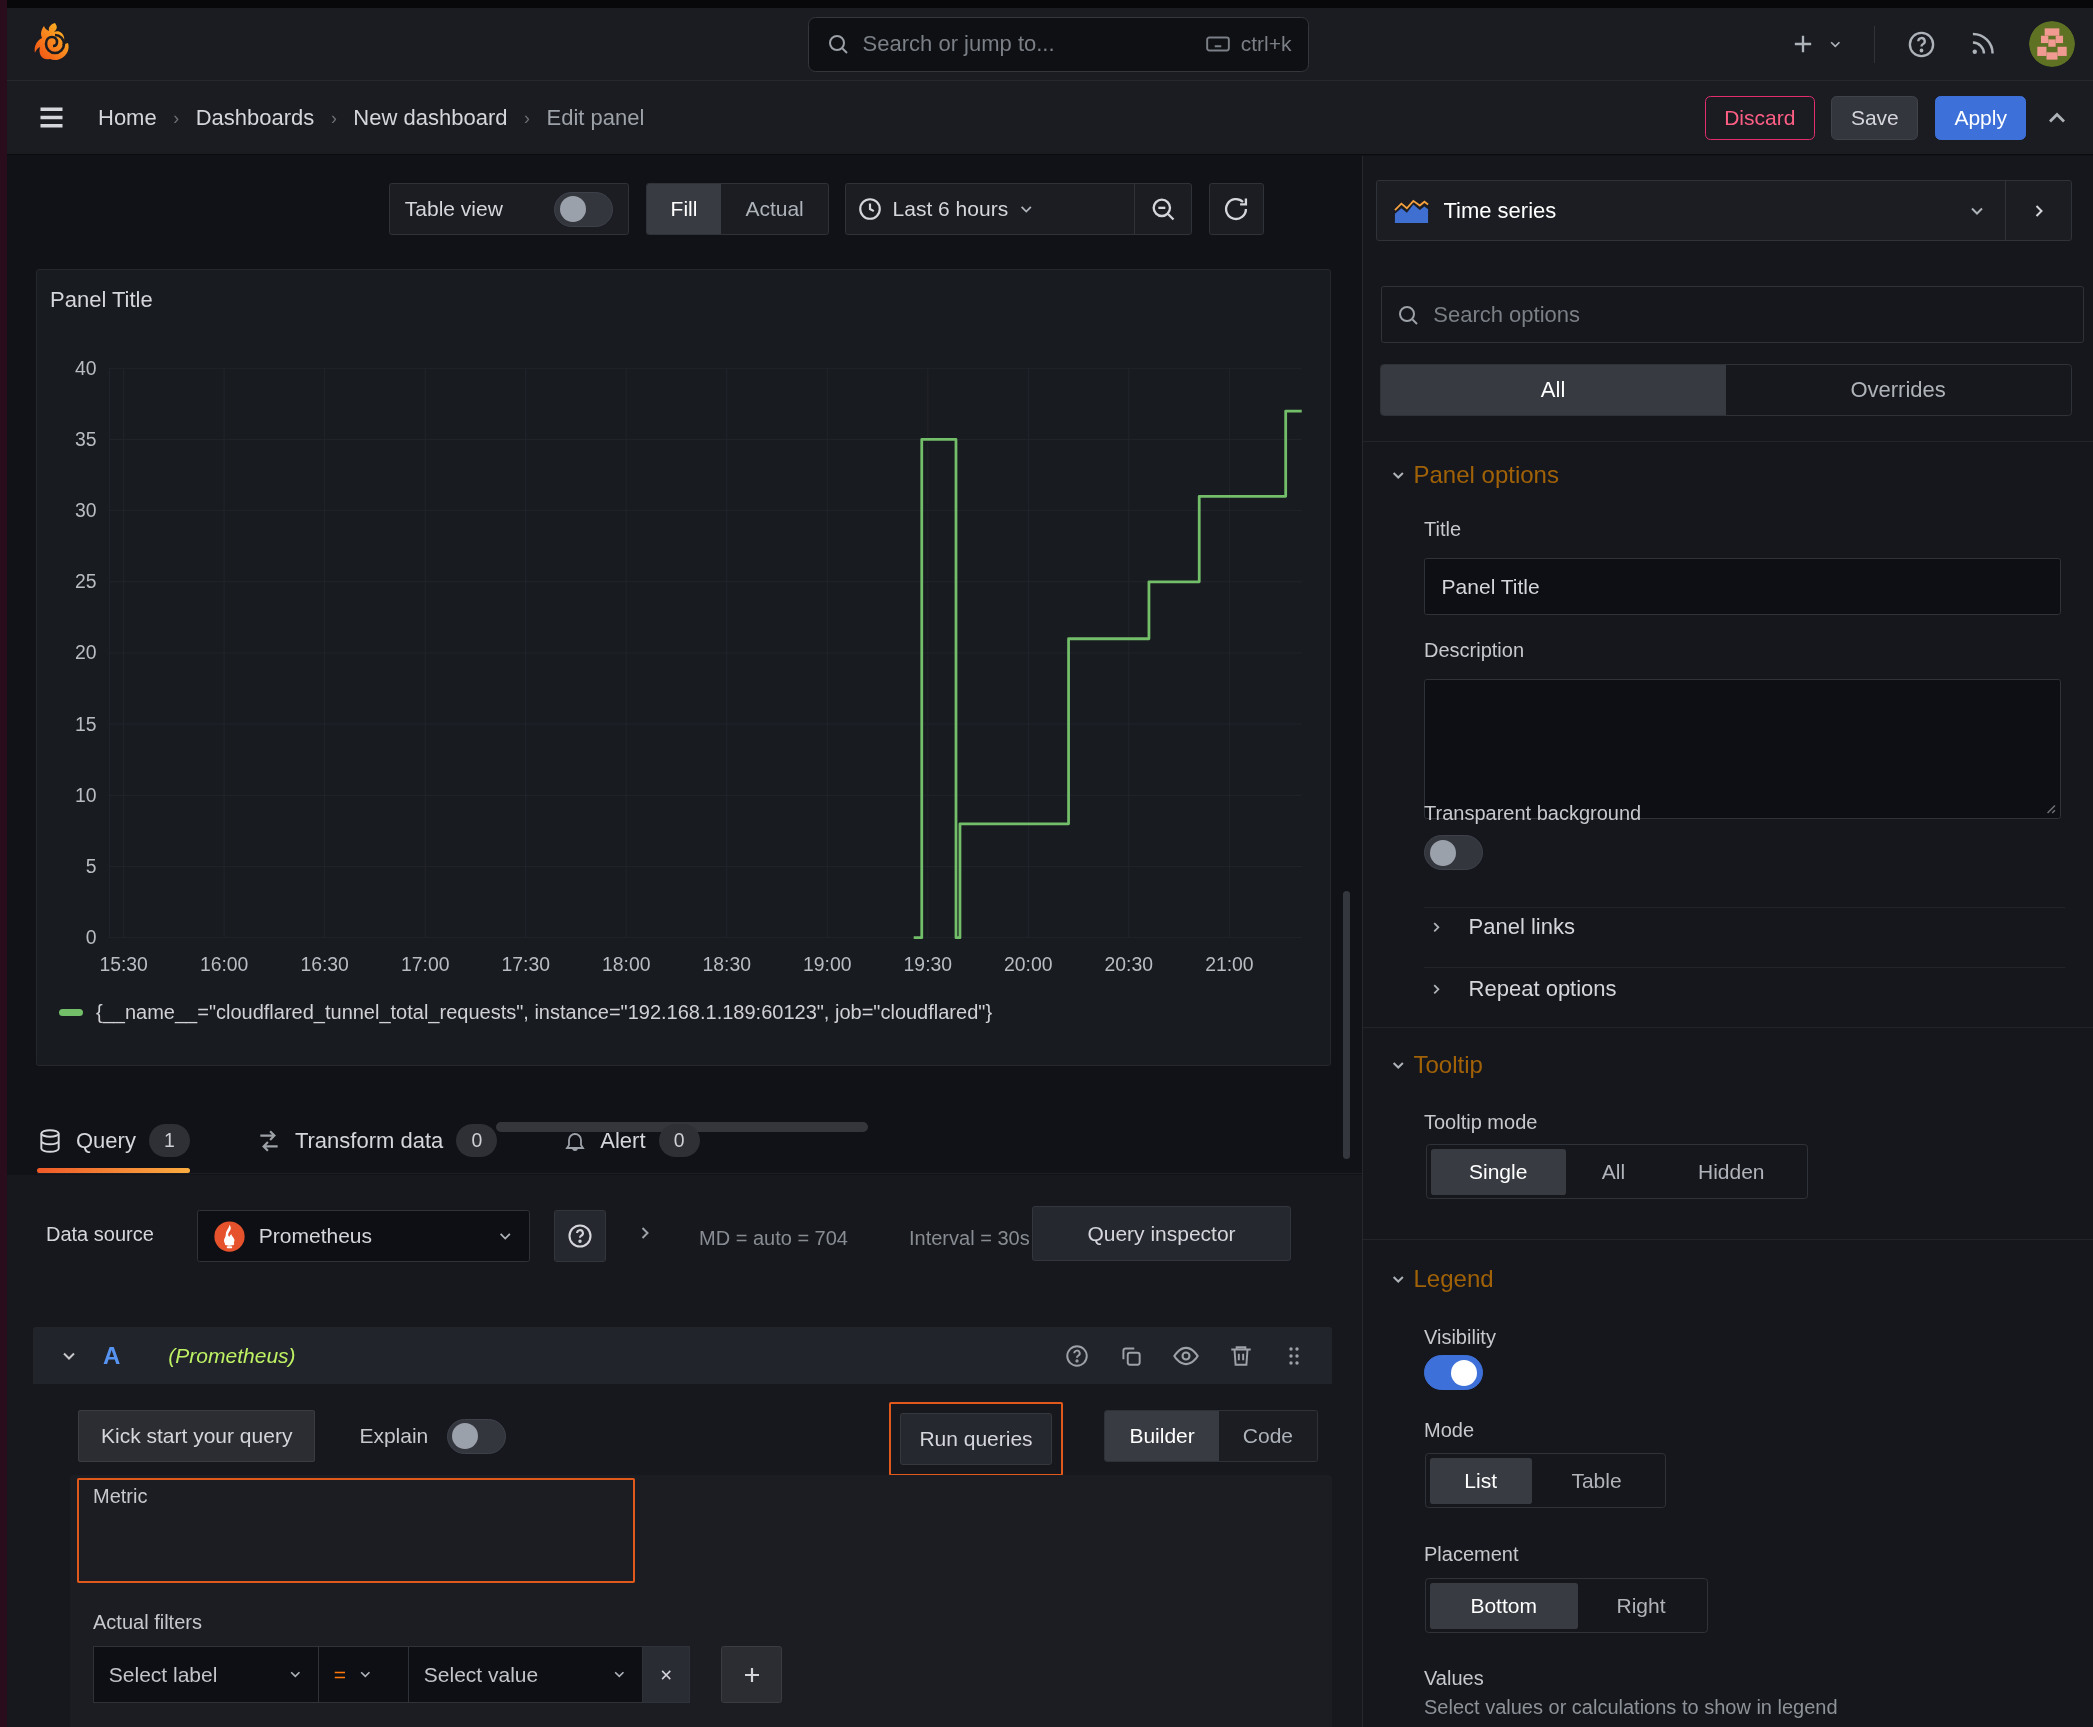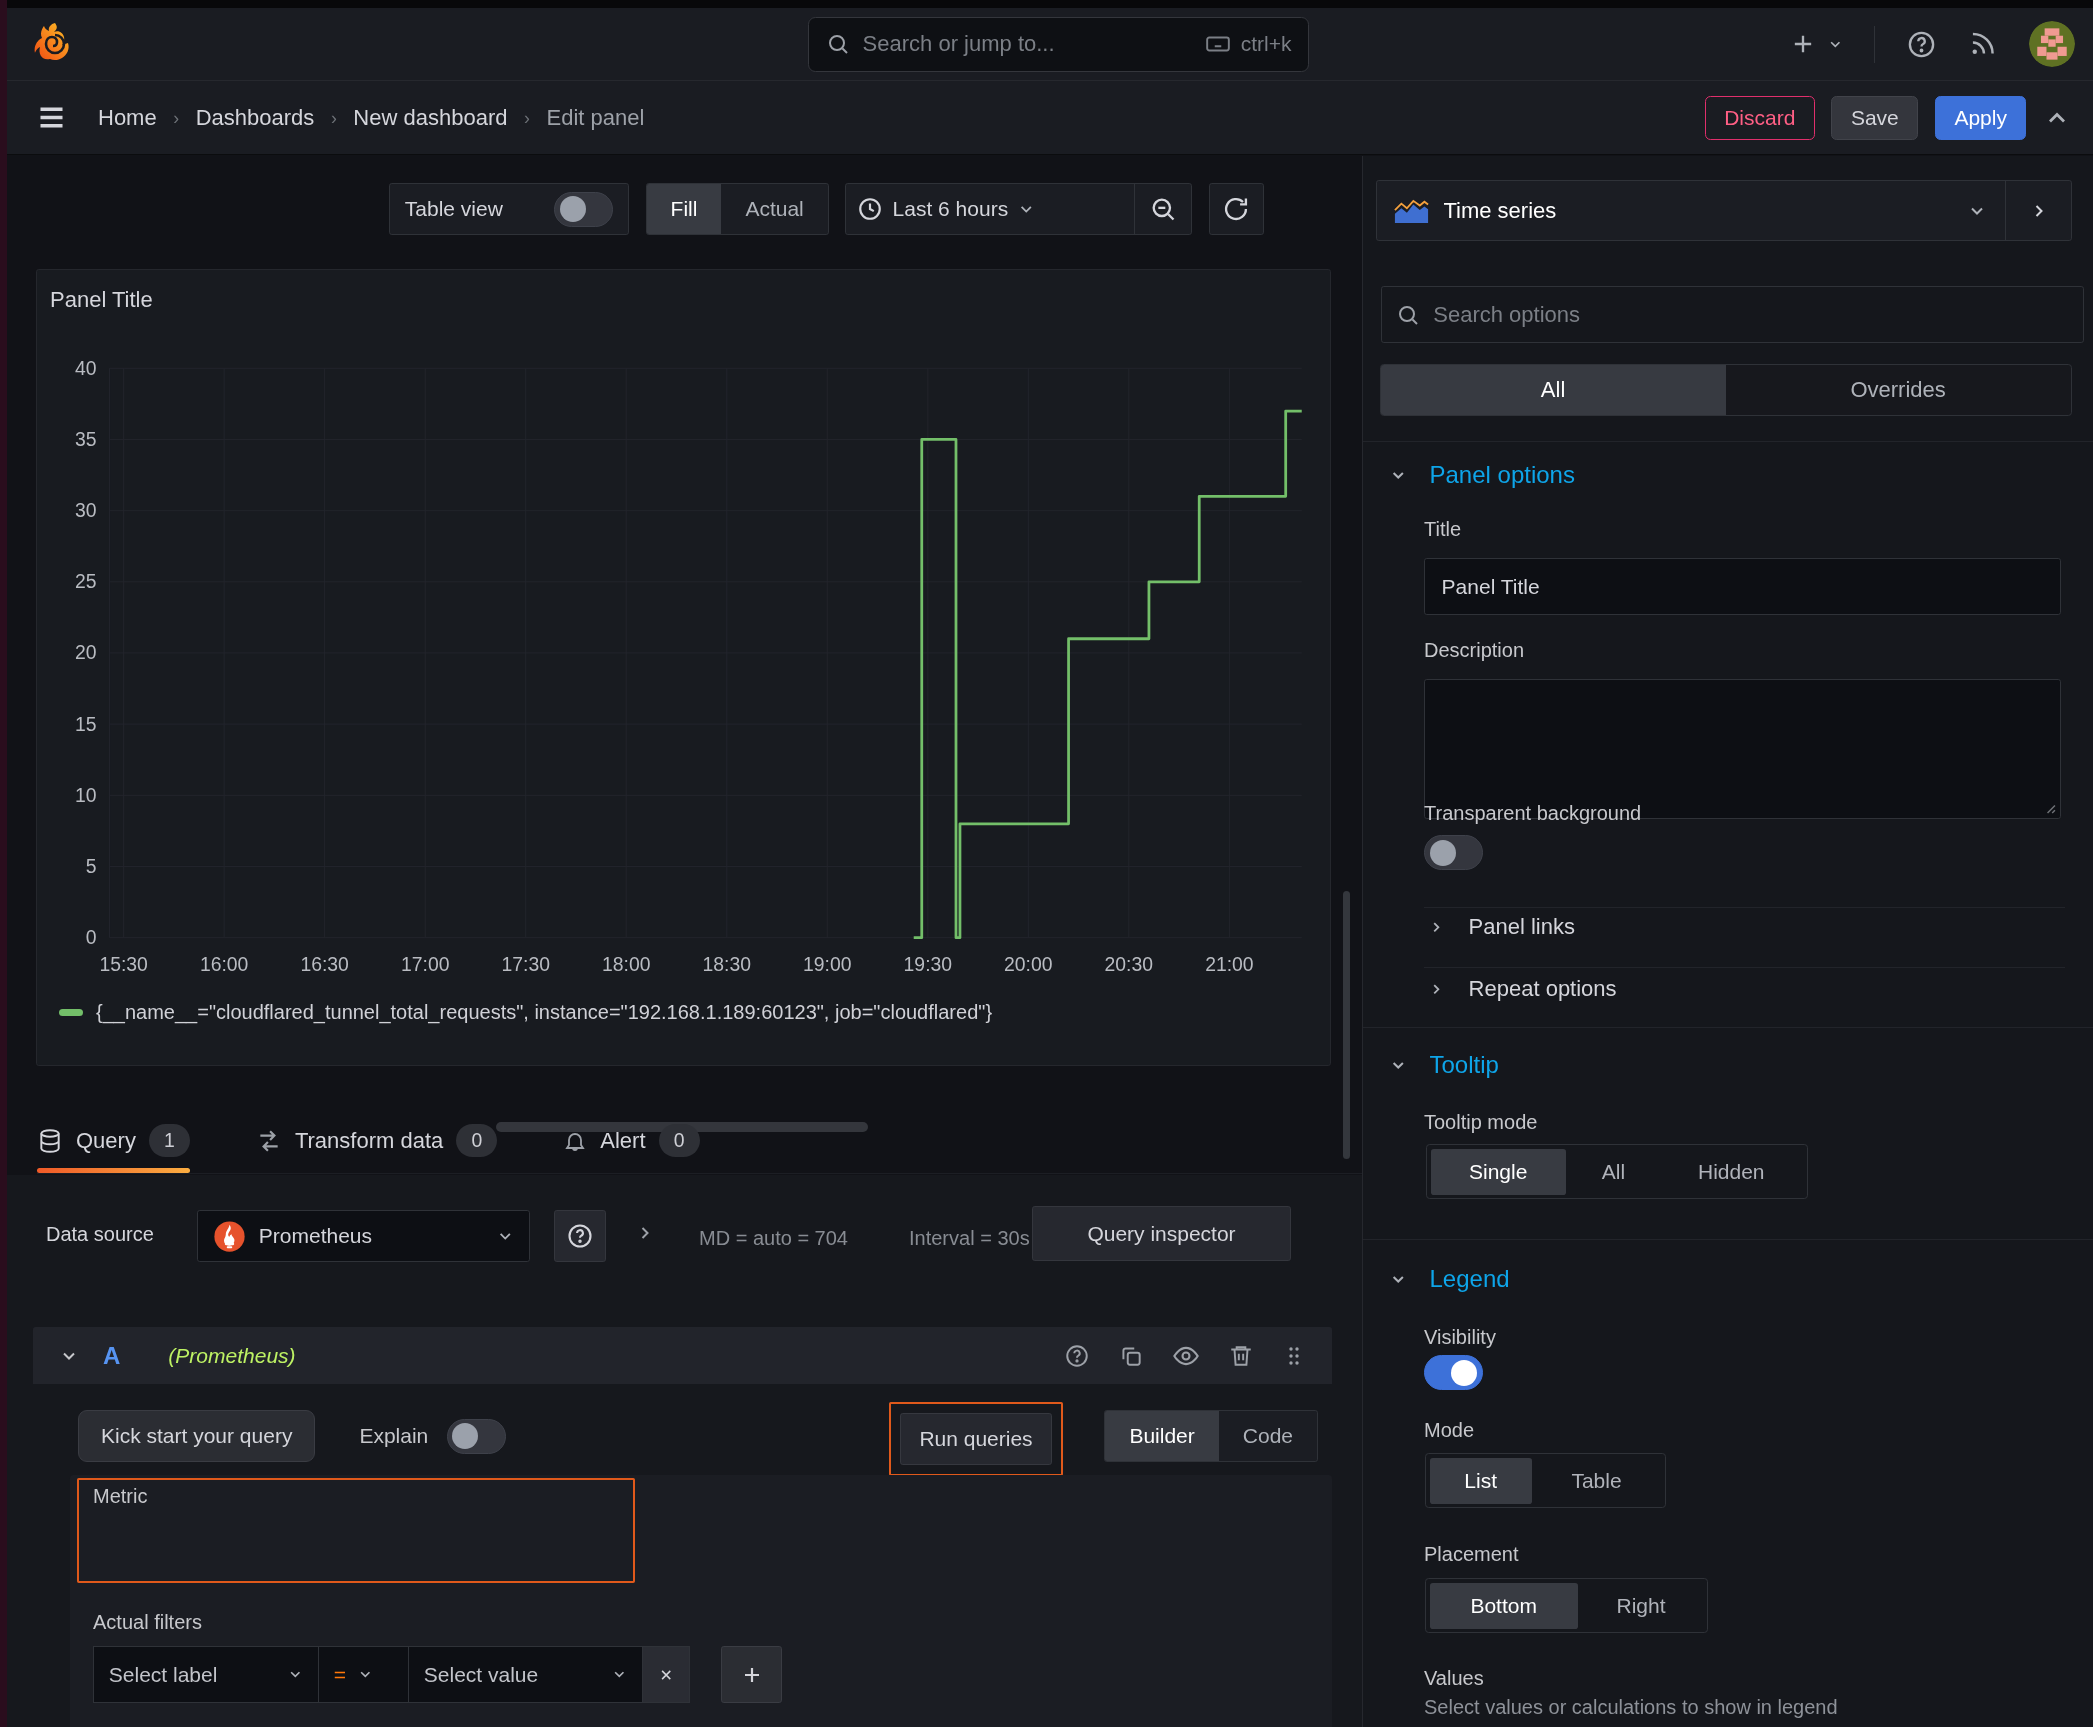"Panel options" .sec-head { color: #0ea5e9 -> #a16207; gap: 22px -> 6px }
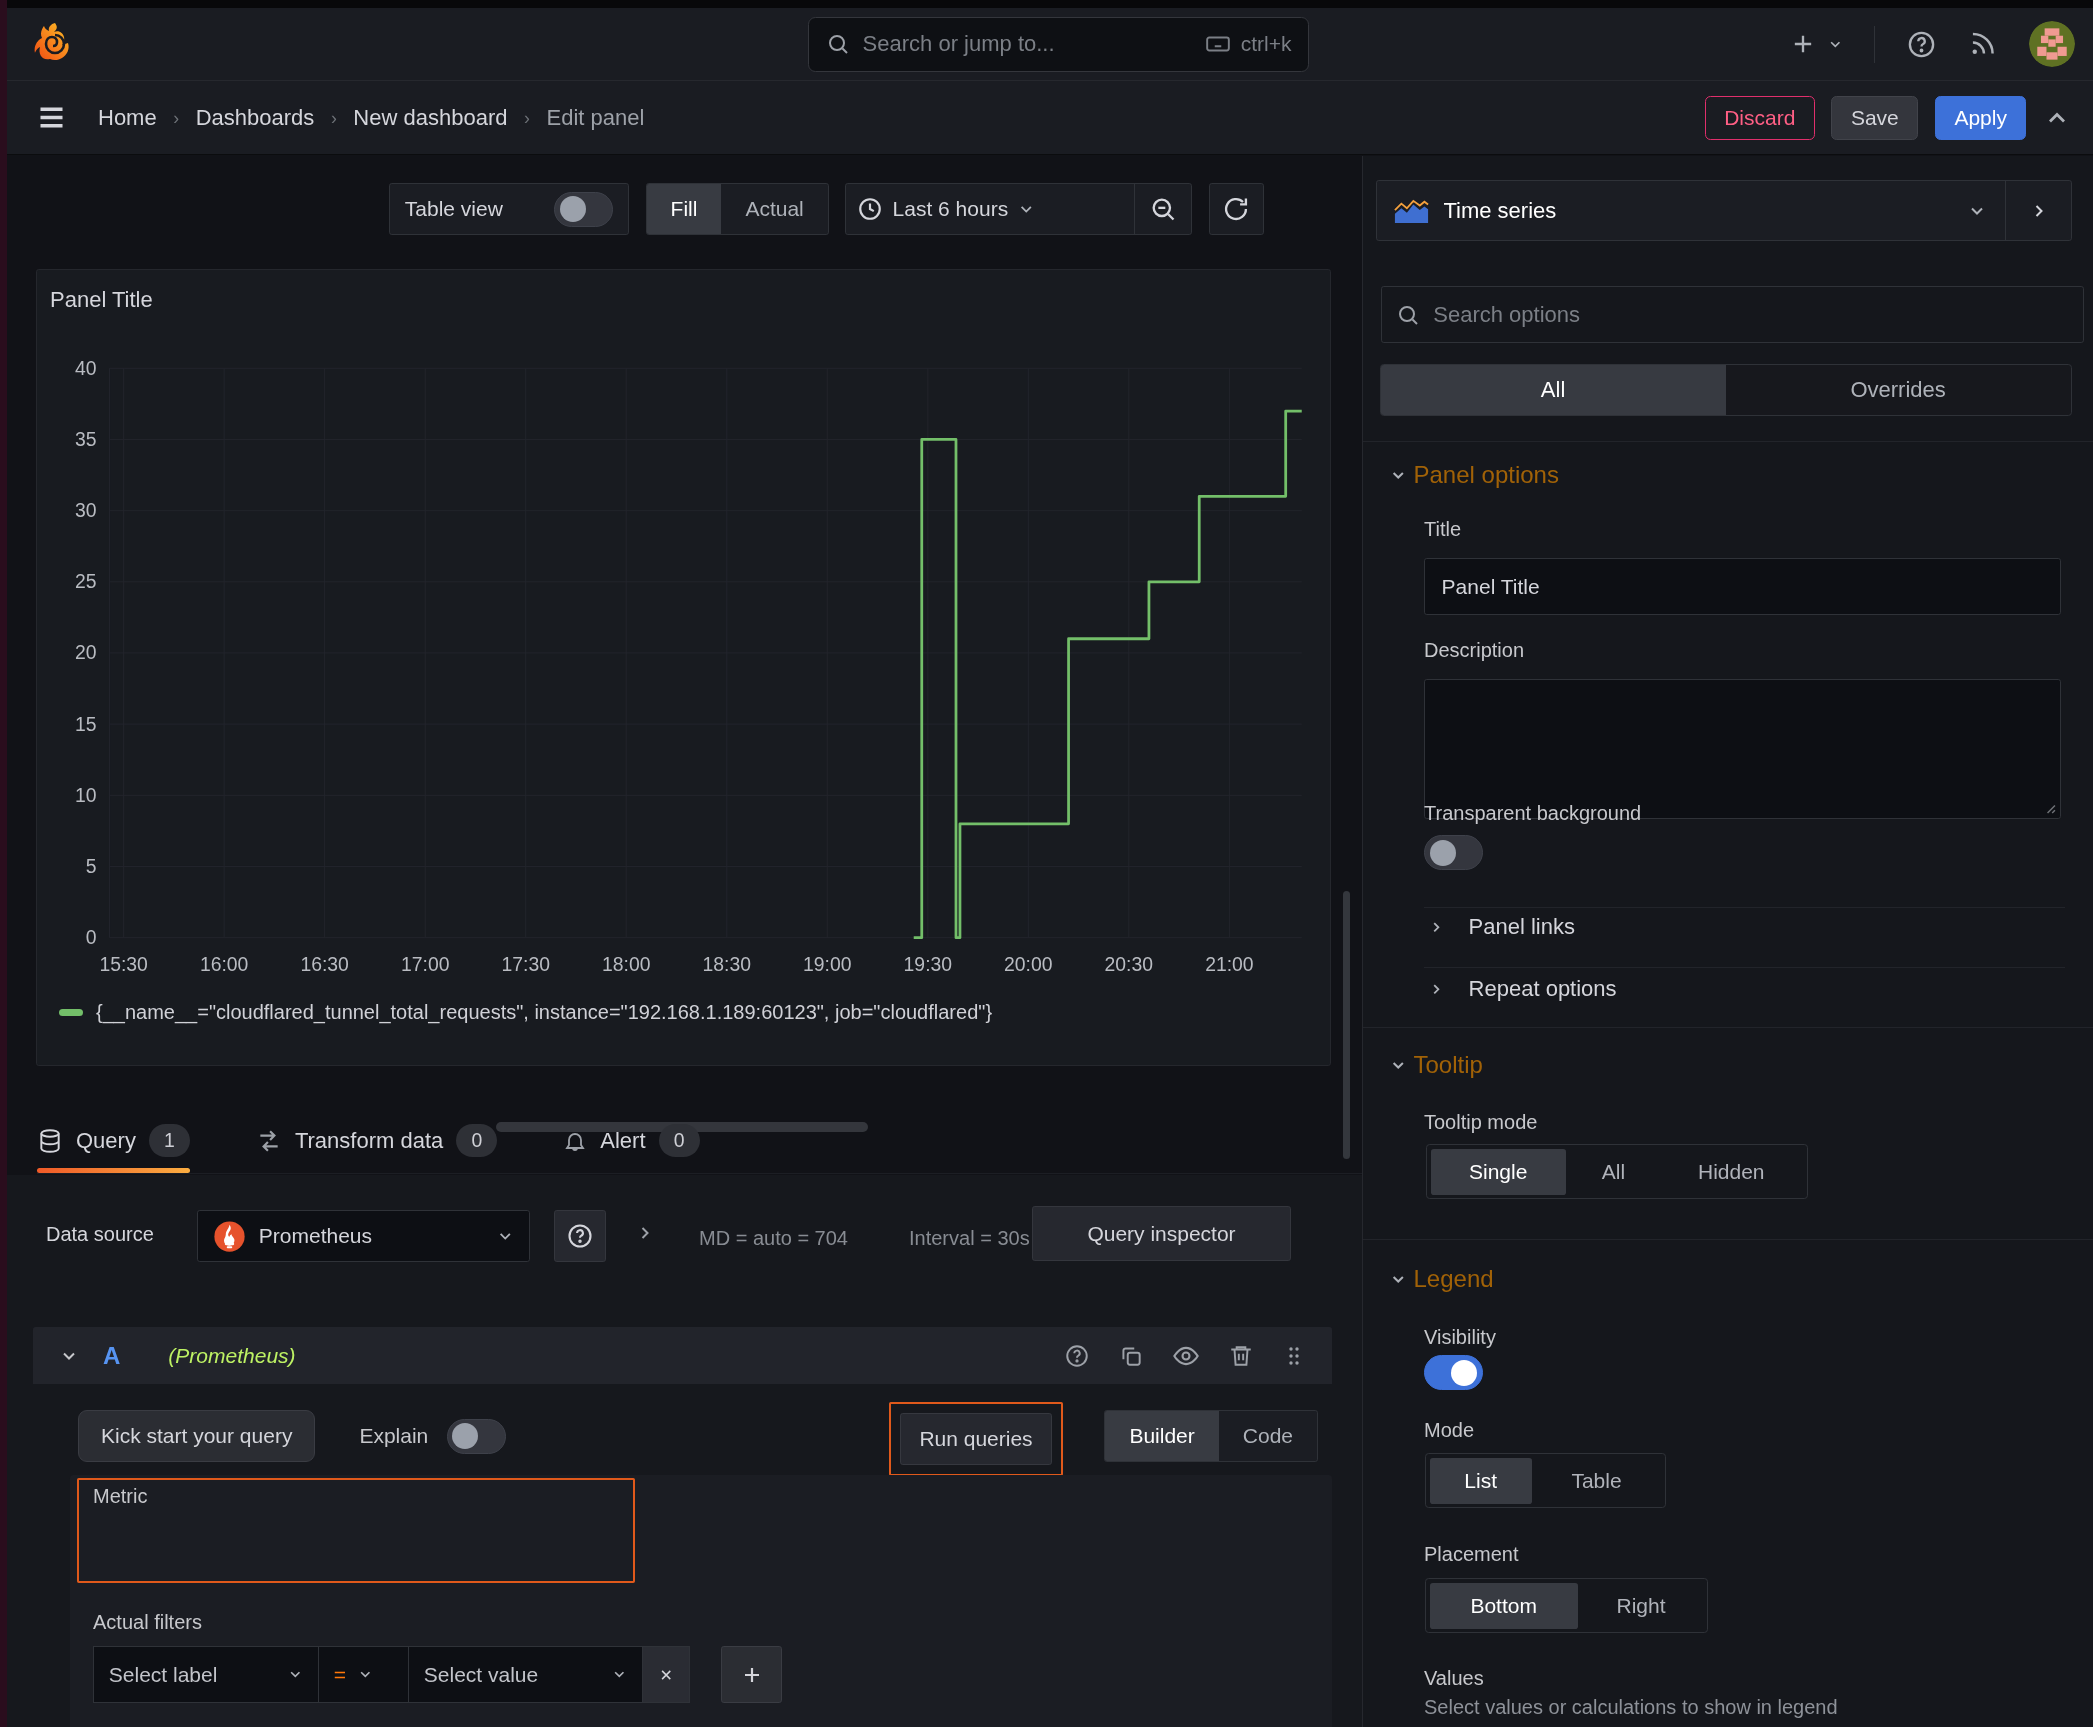"Kick start your query" .kick-btn { border-radius: 9px -> 2px }
